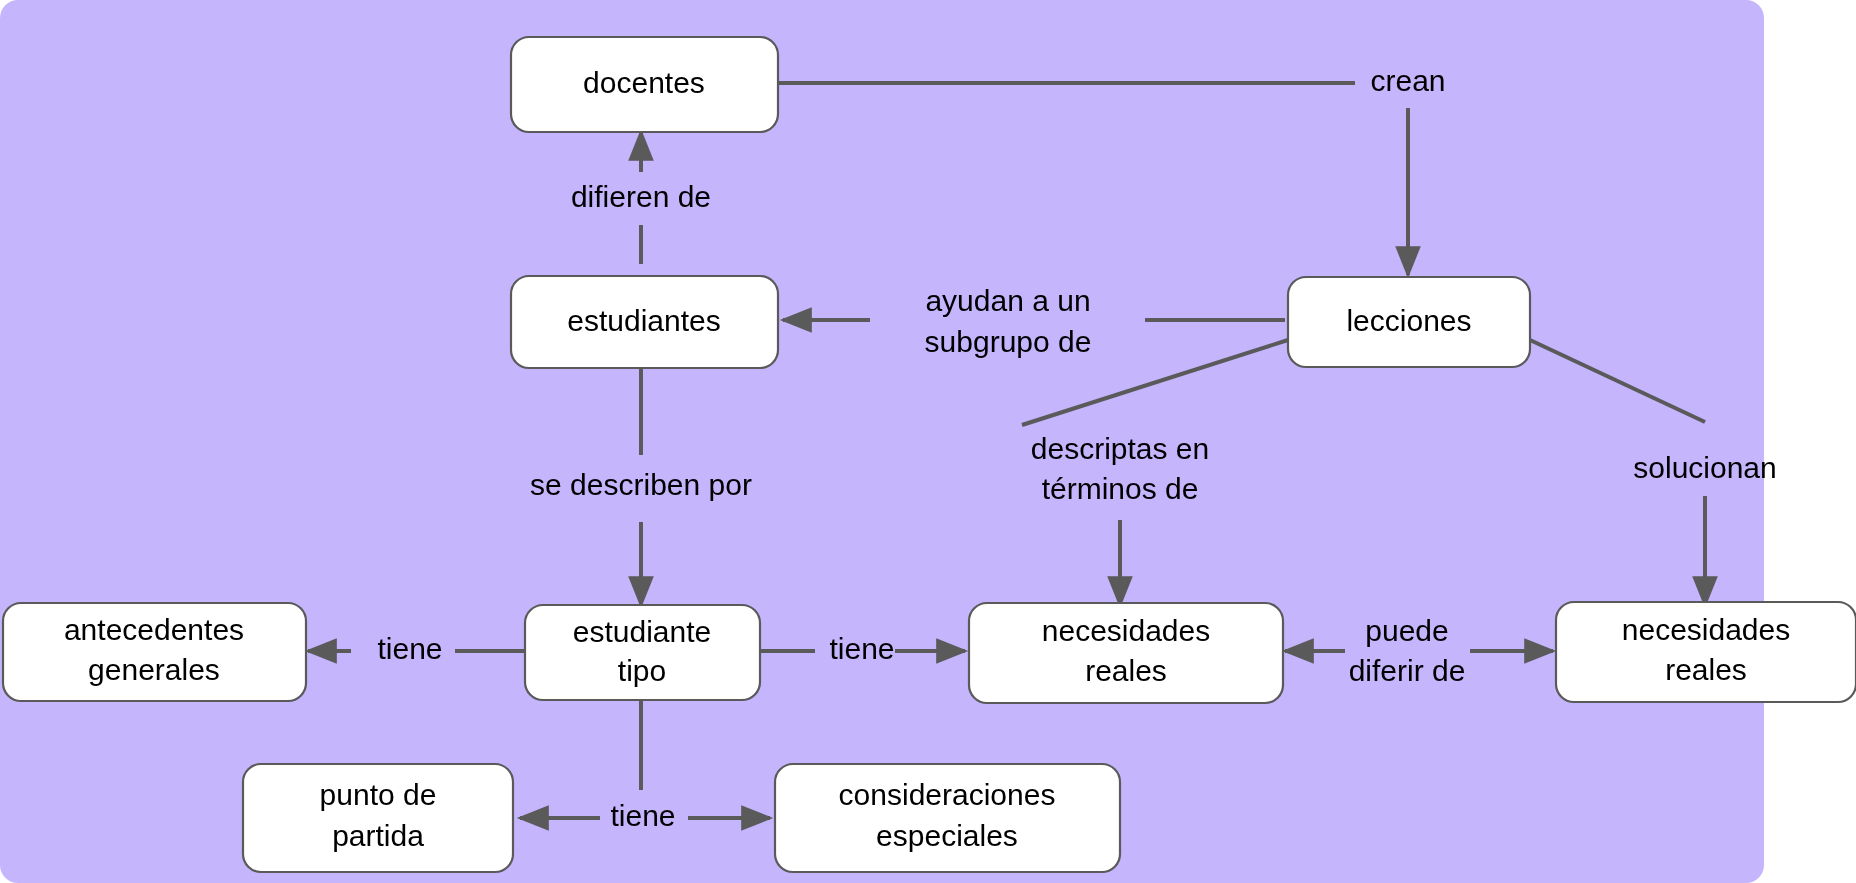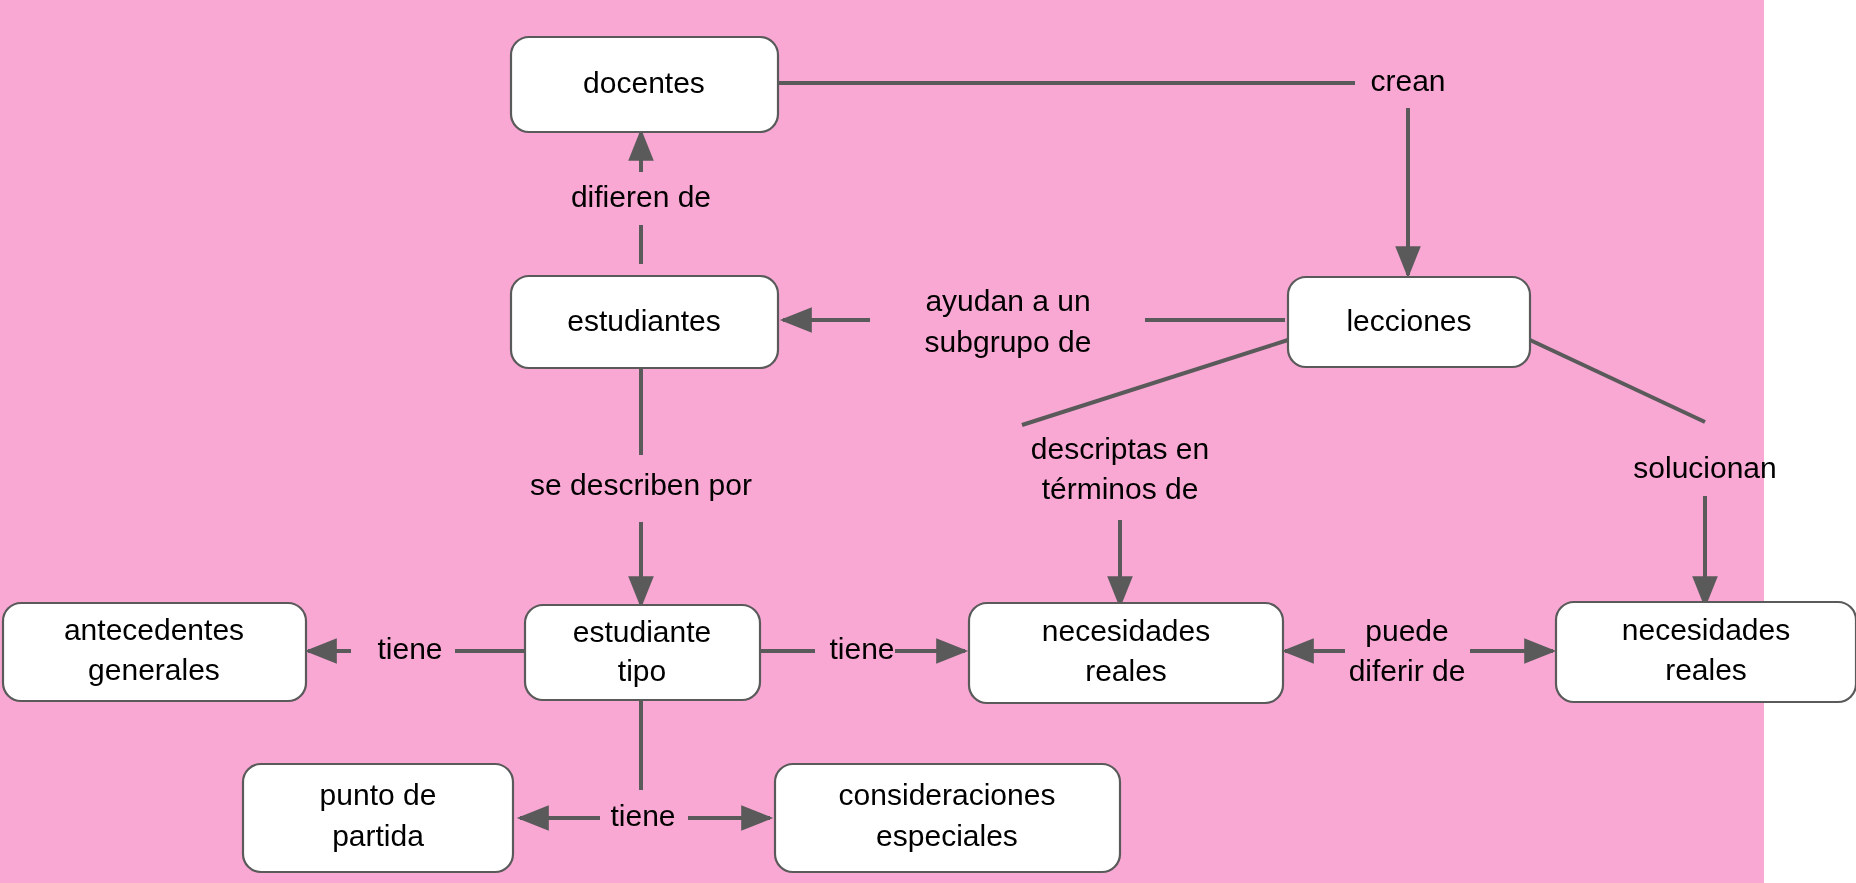"docentes" #canvas { background: #f9a8d4 -> #c4b5fd; border-radius: none -> 18px }
